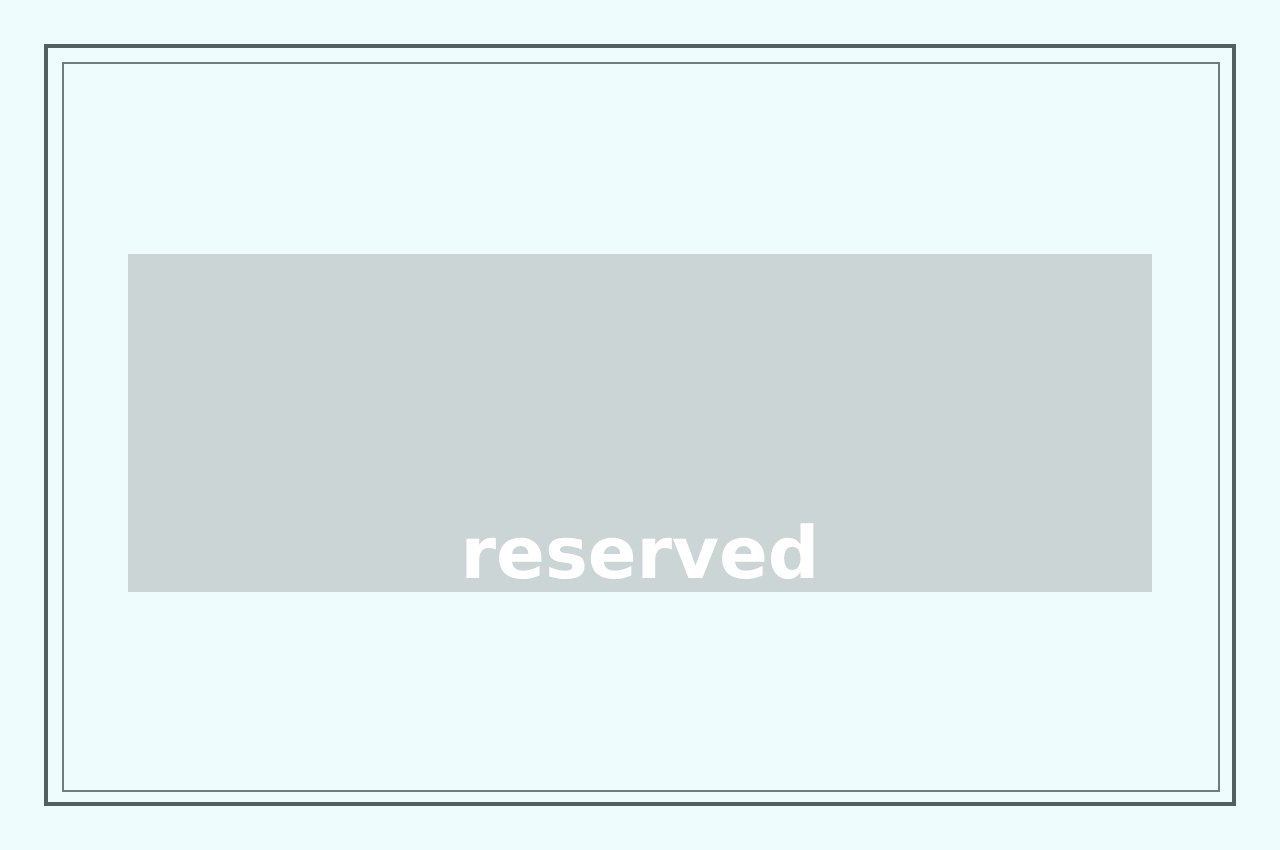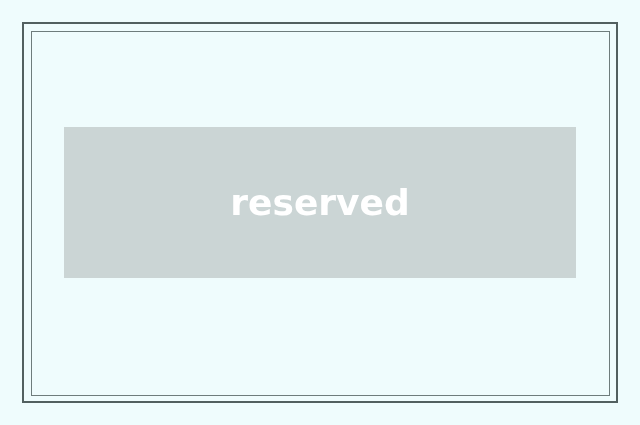"reserved" #reserved-block { align-items: center -> flex-end; height: 151px -> 169px }
